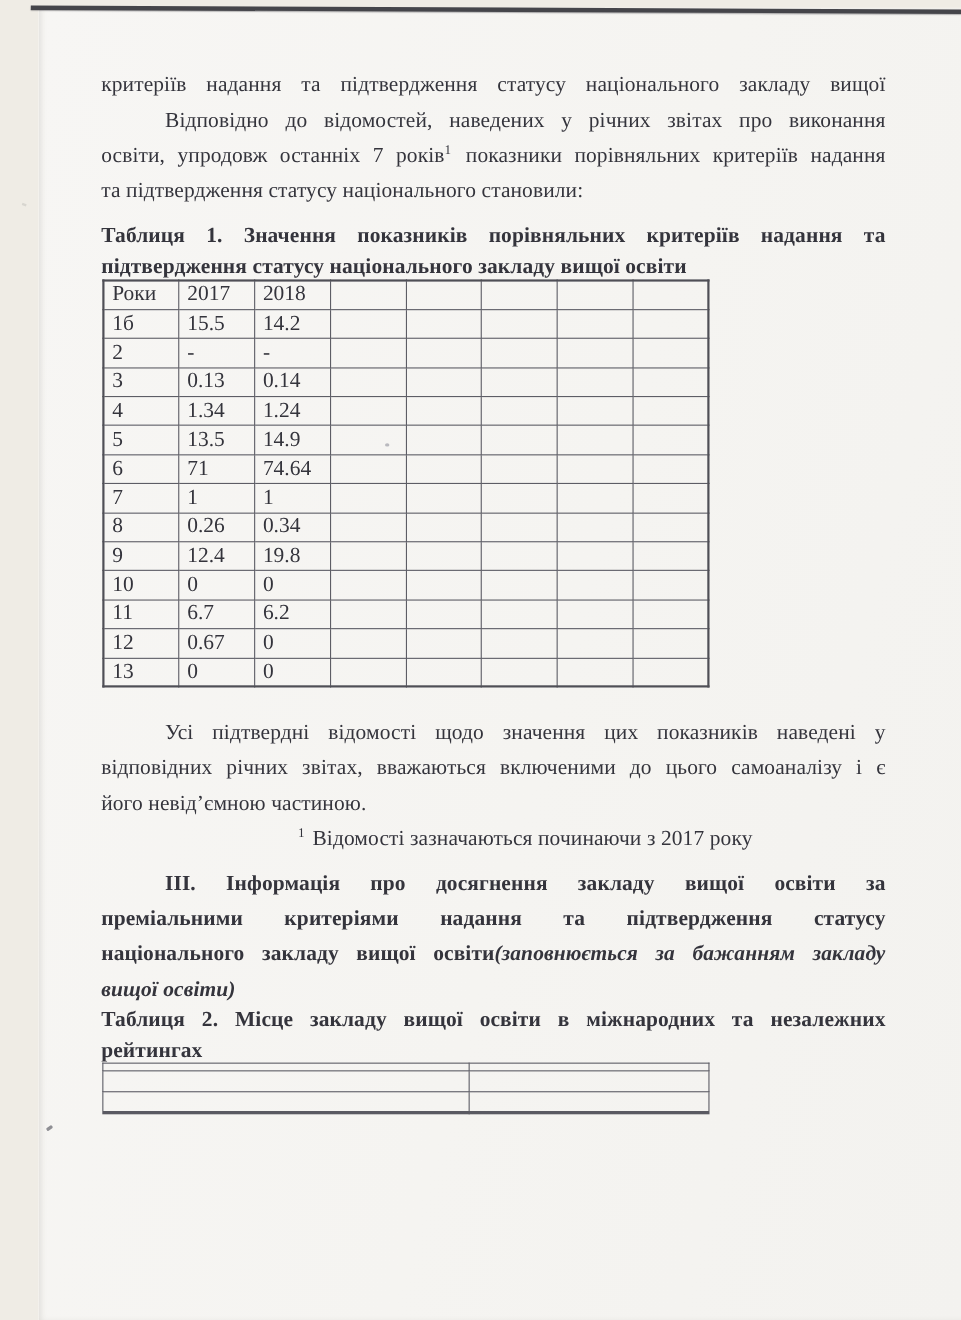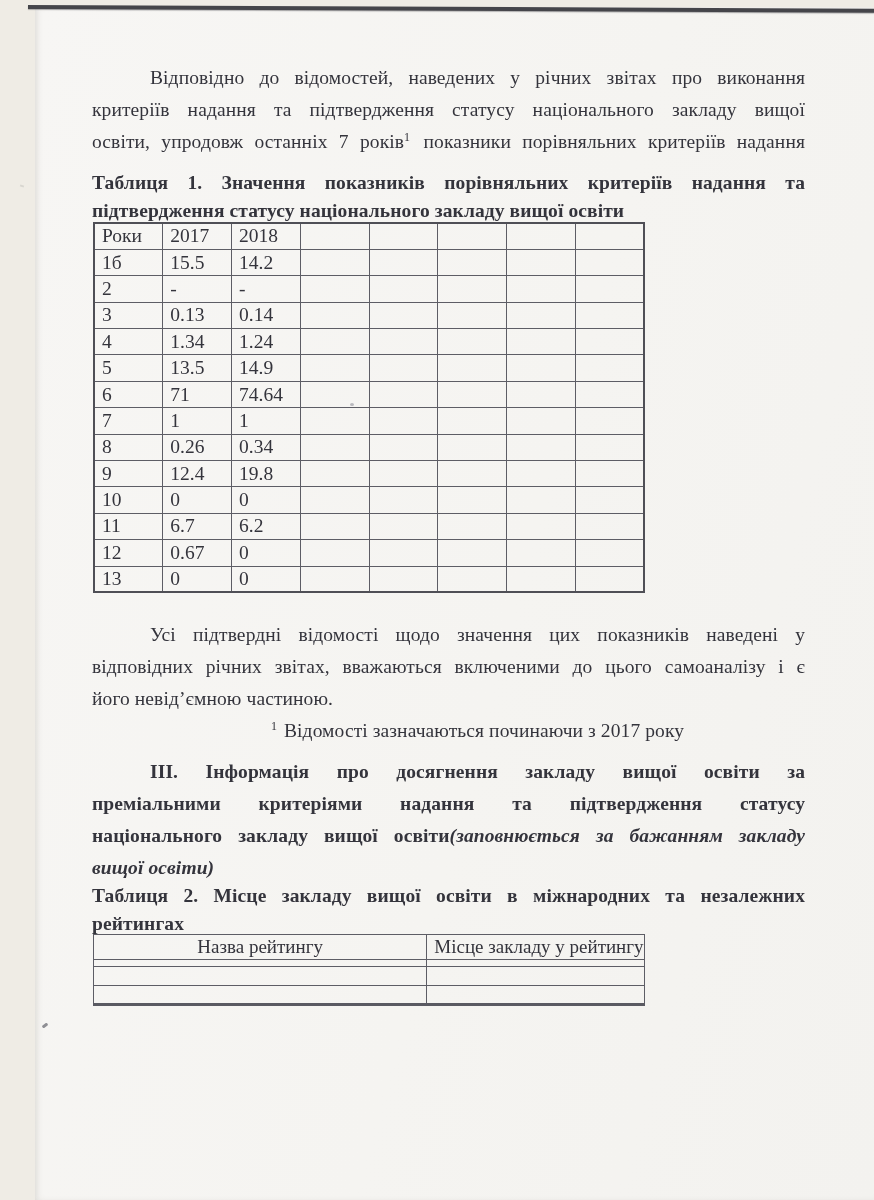"Відповідно до відомостей, наведених у" div.line { order: before "критеріїв надання та підтвердження" -> after "критеріїв надання та підтвердження" }
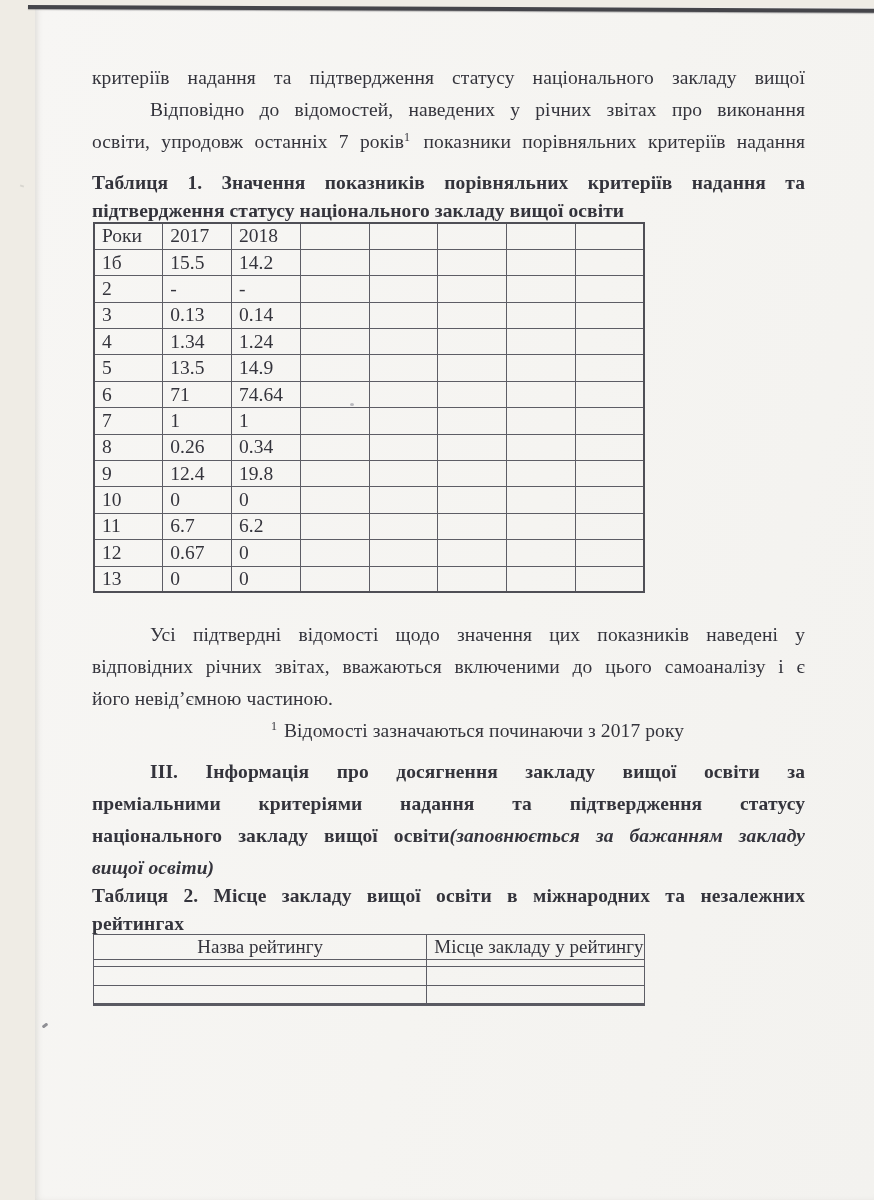"та підтвердження статусу національного" div.line { html: none -> <div>та підтвердження статусу національного становили:</div> }
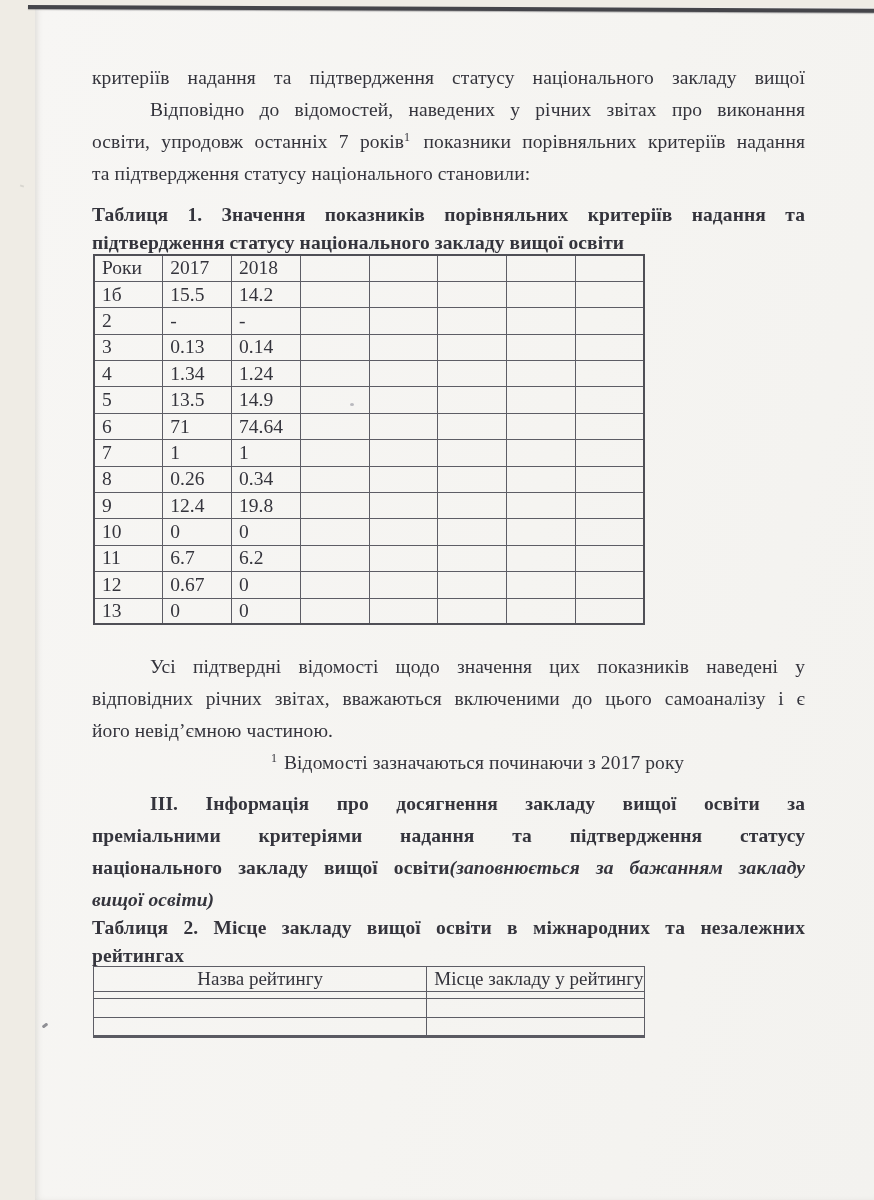"Назва рейтингу" tr { html: <tr> <td>Назва рейтингу</td> <td>Місце закладу у рейтингу</td> </tr> -> none }
